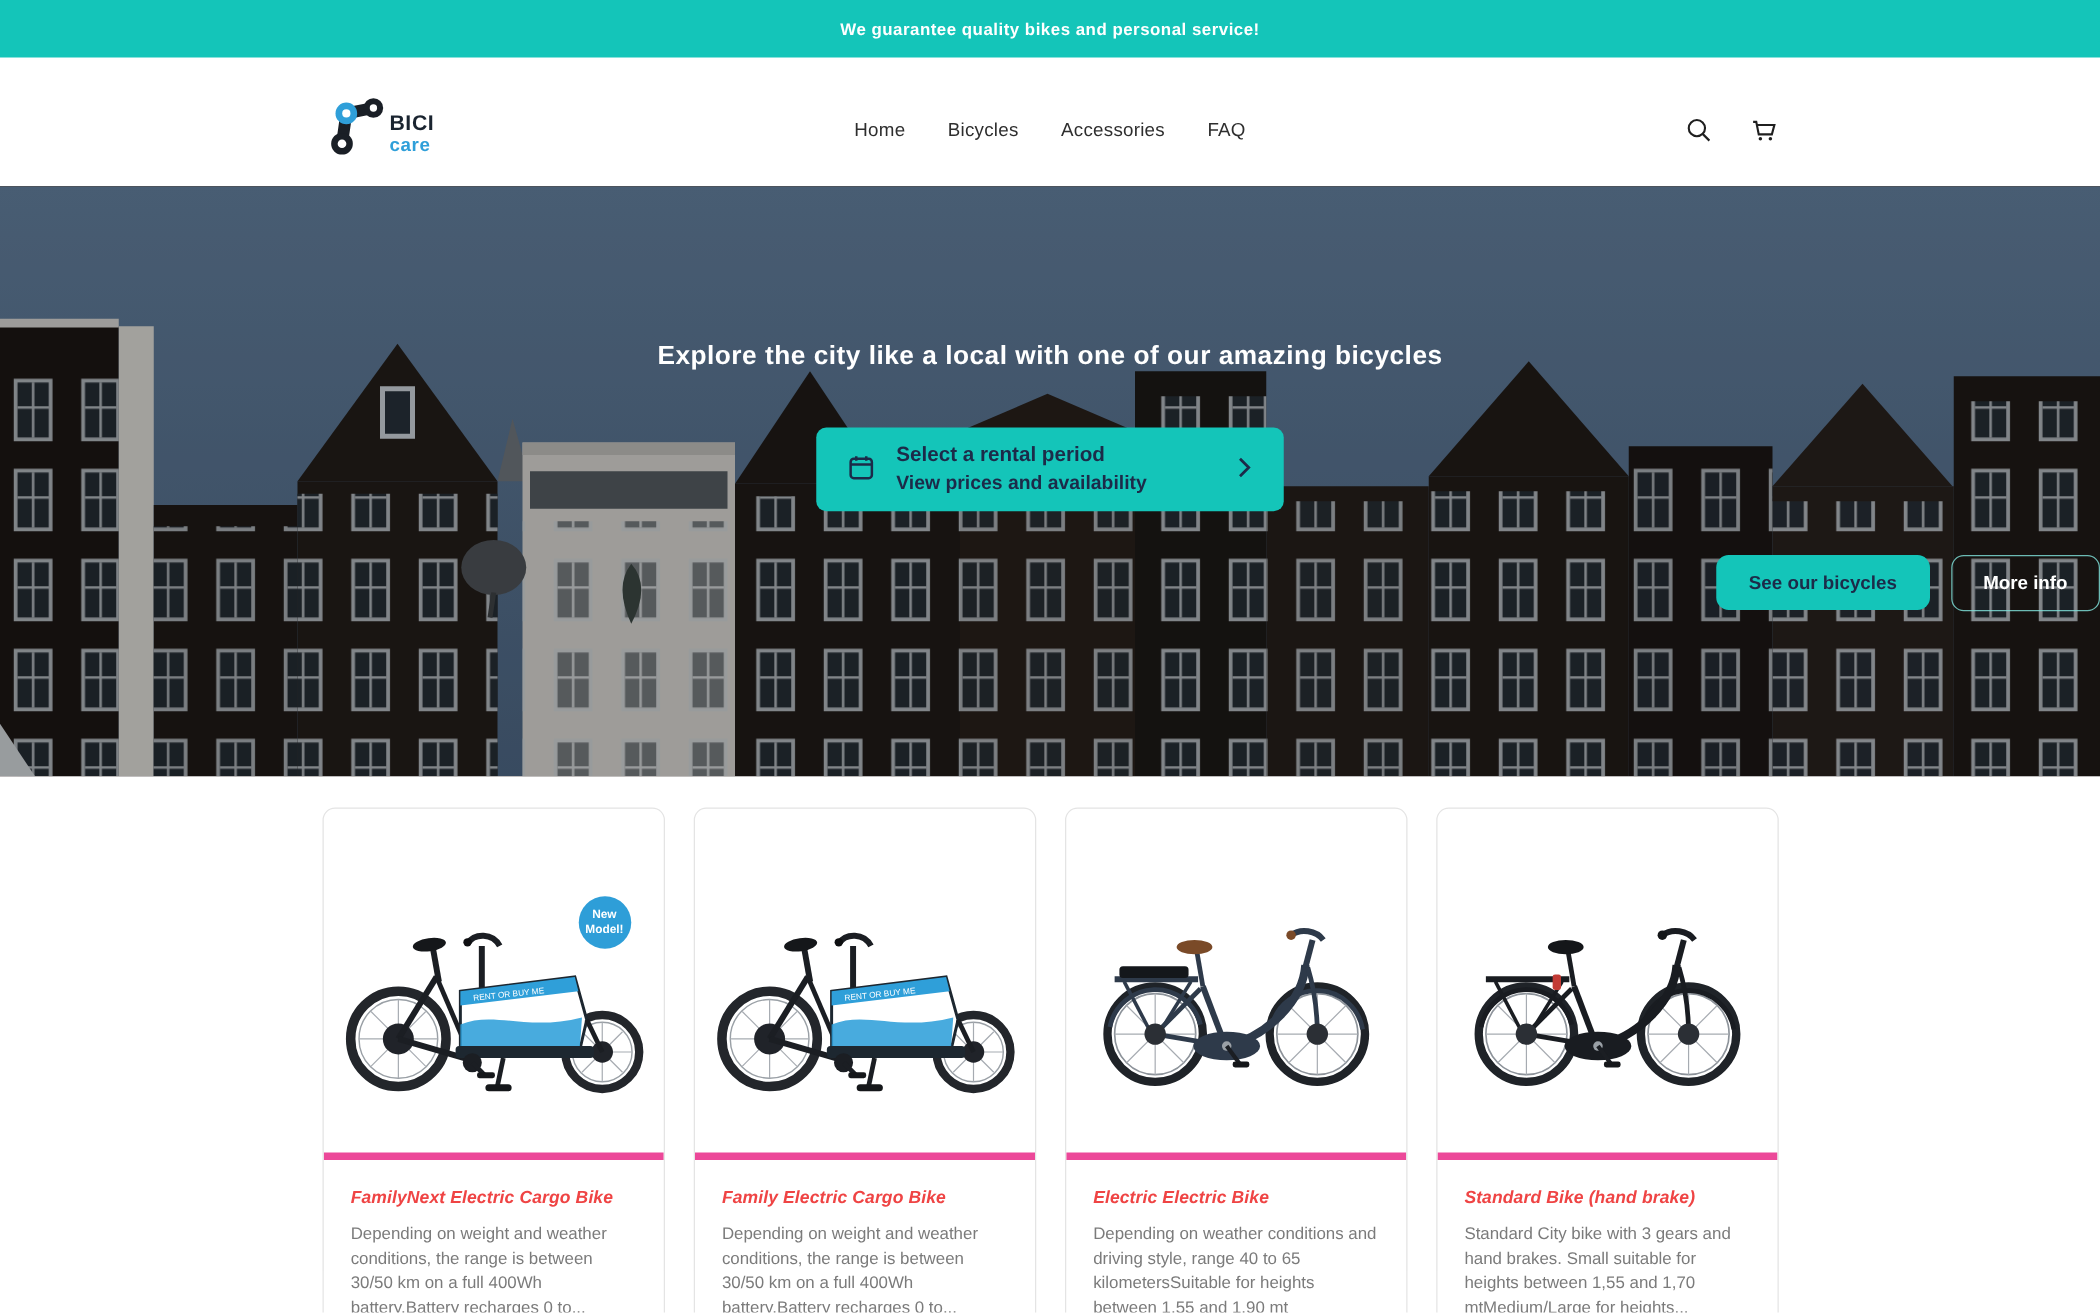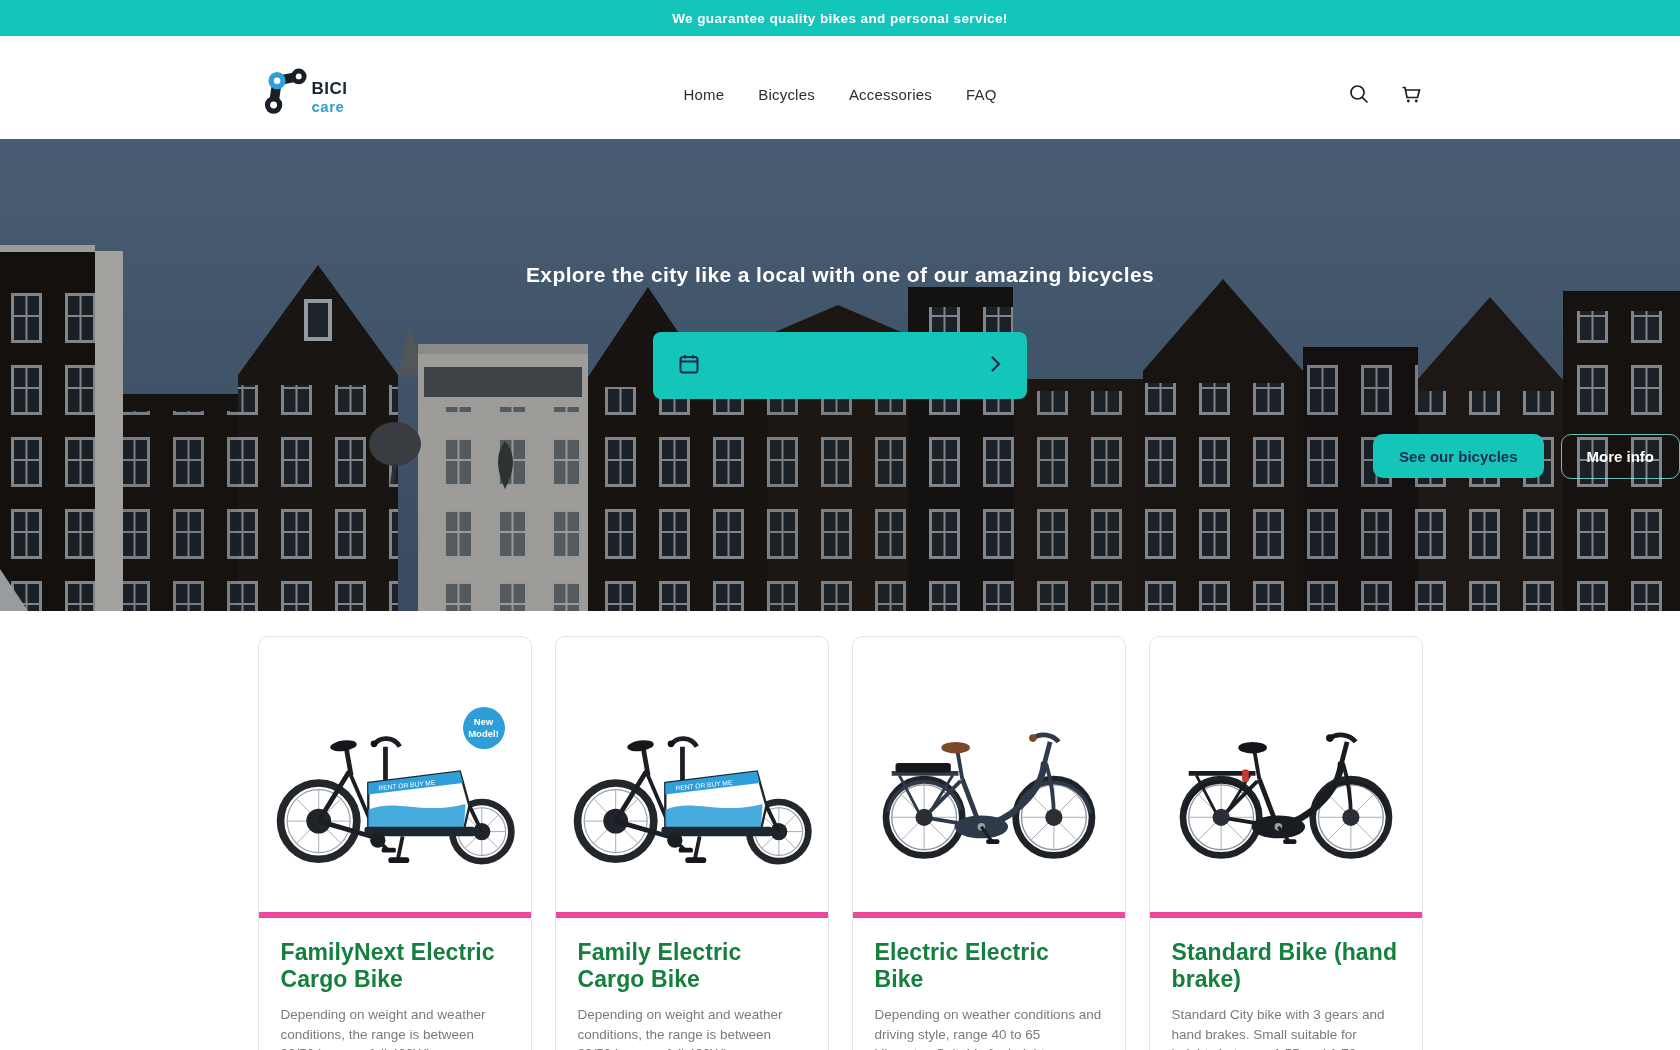"We guarantee quality bikes and" .announce { height: 36px -> 46px }
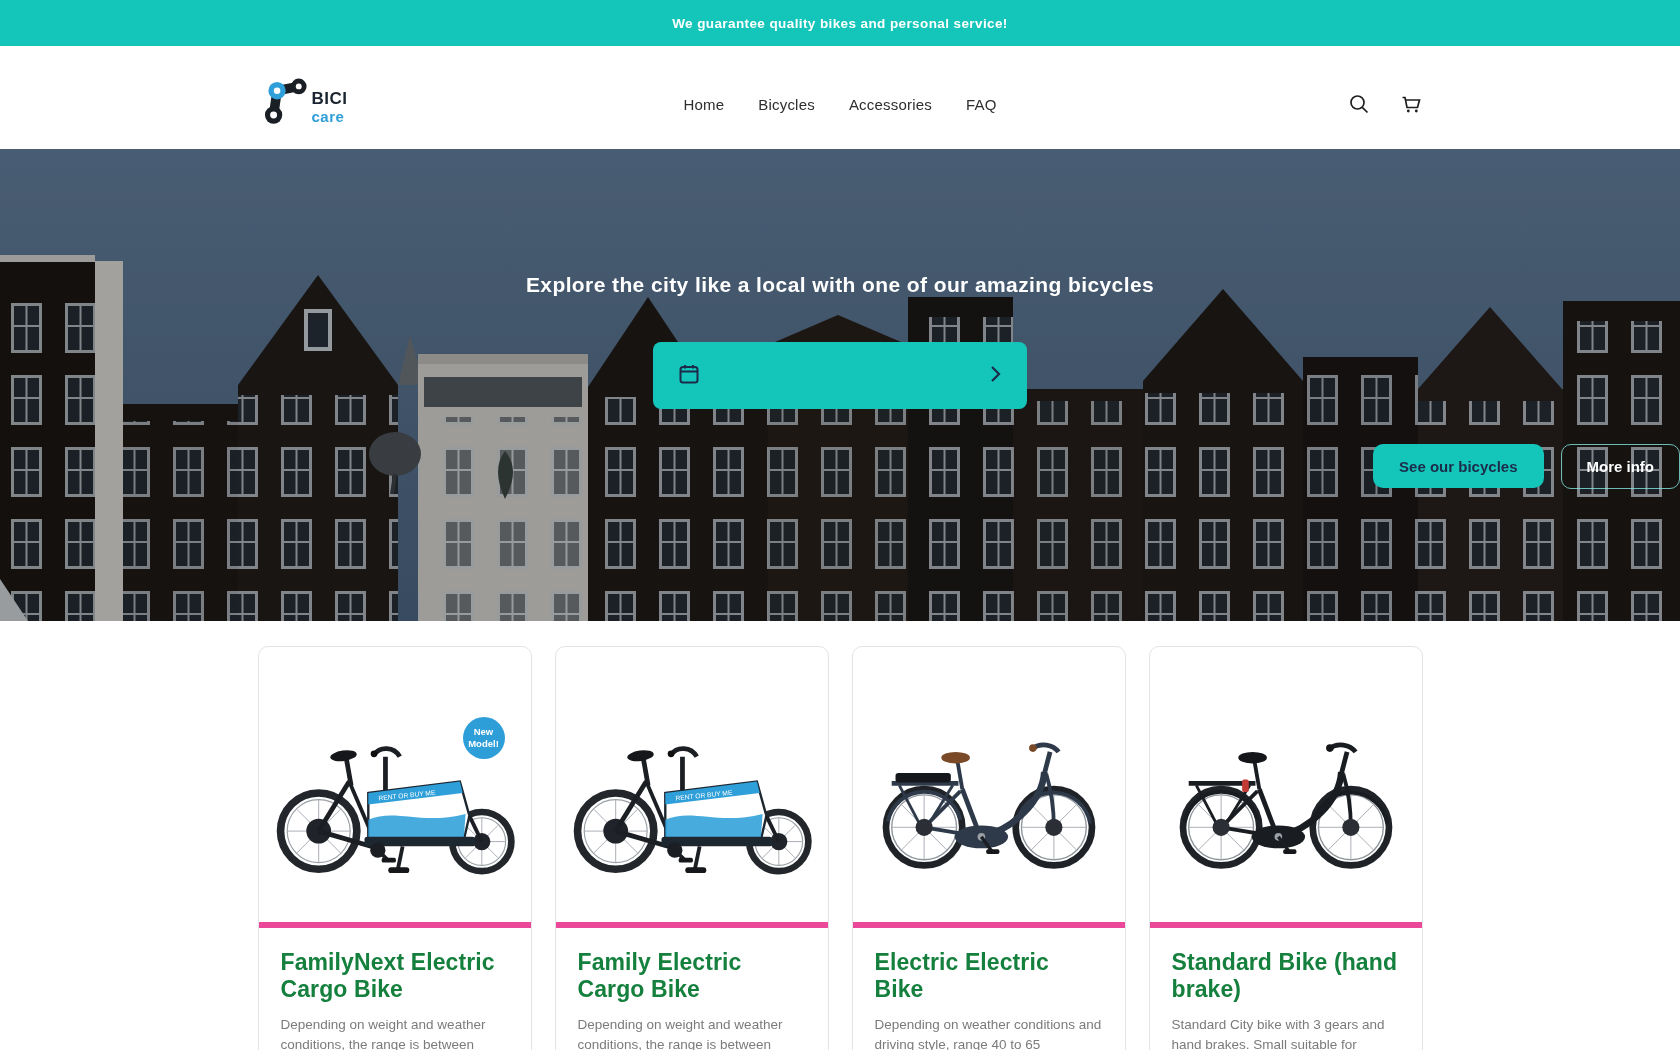"Select a rental period" span.cta-text { html: none -> <span> <span>Select a rental period</span> <span>View prices and availability</span> </span> }
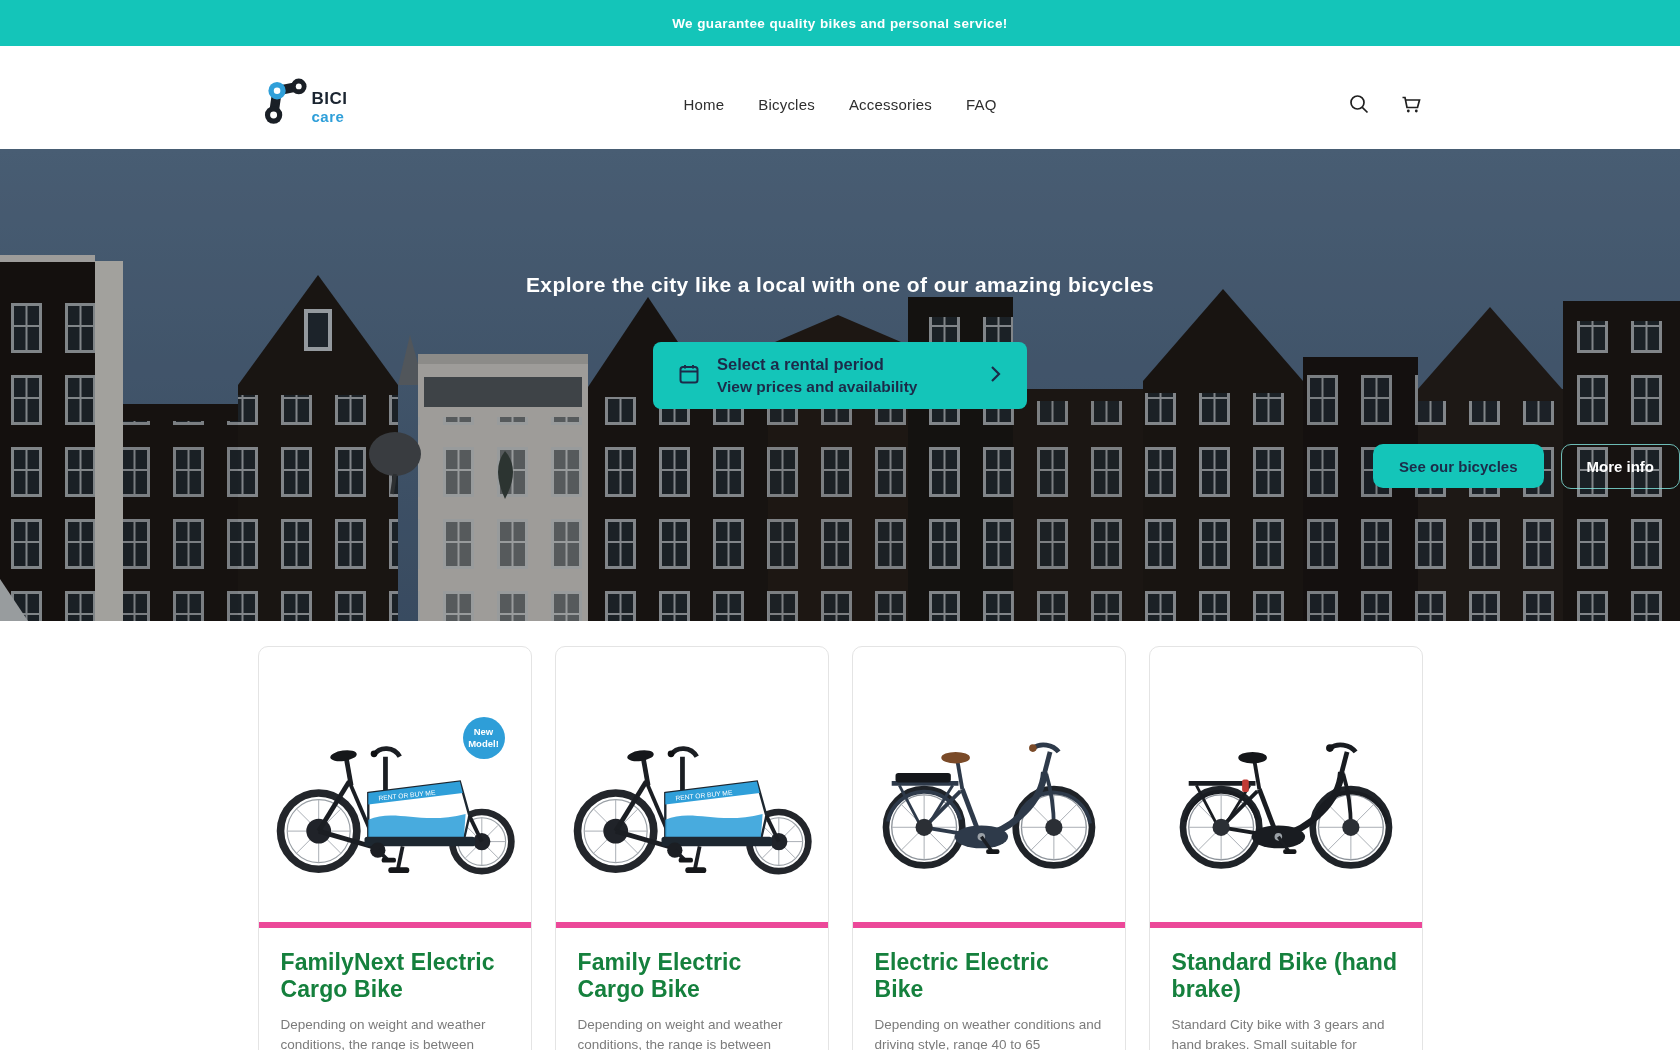"FamilyNext Electric Cargo Bike" .card-title { color: #15803d -> #ef4444; font-size: 23px -> 14px; font-style: none -> italic }
